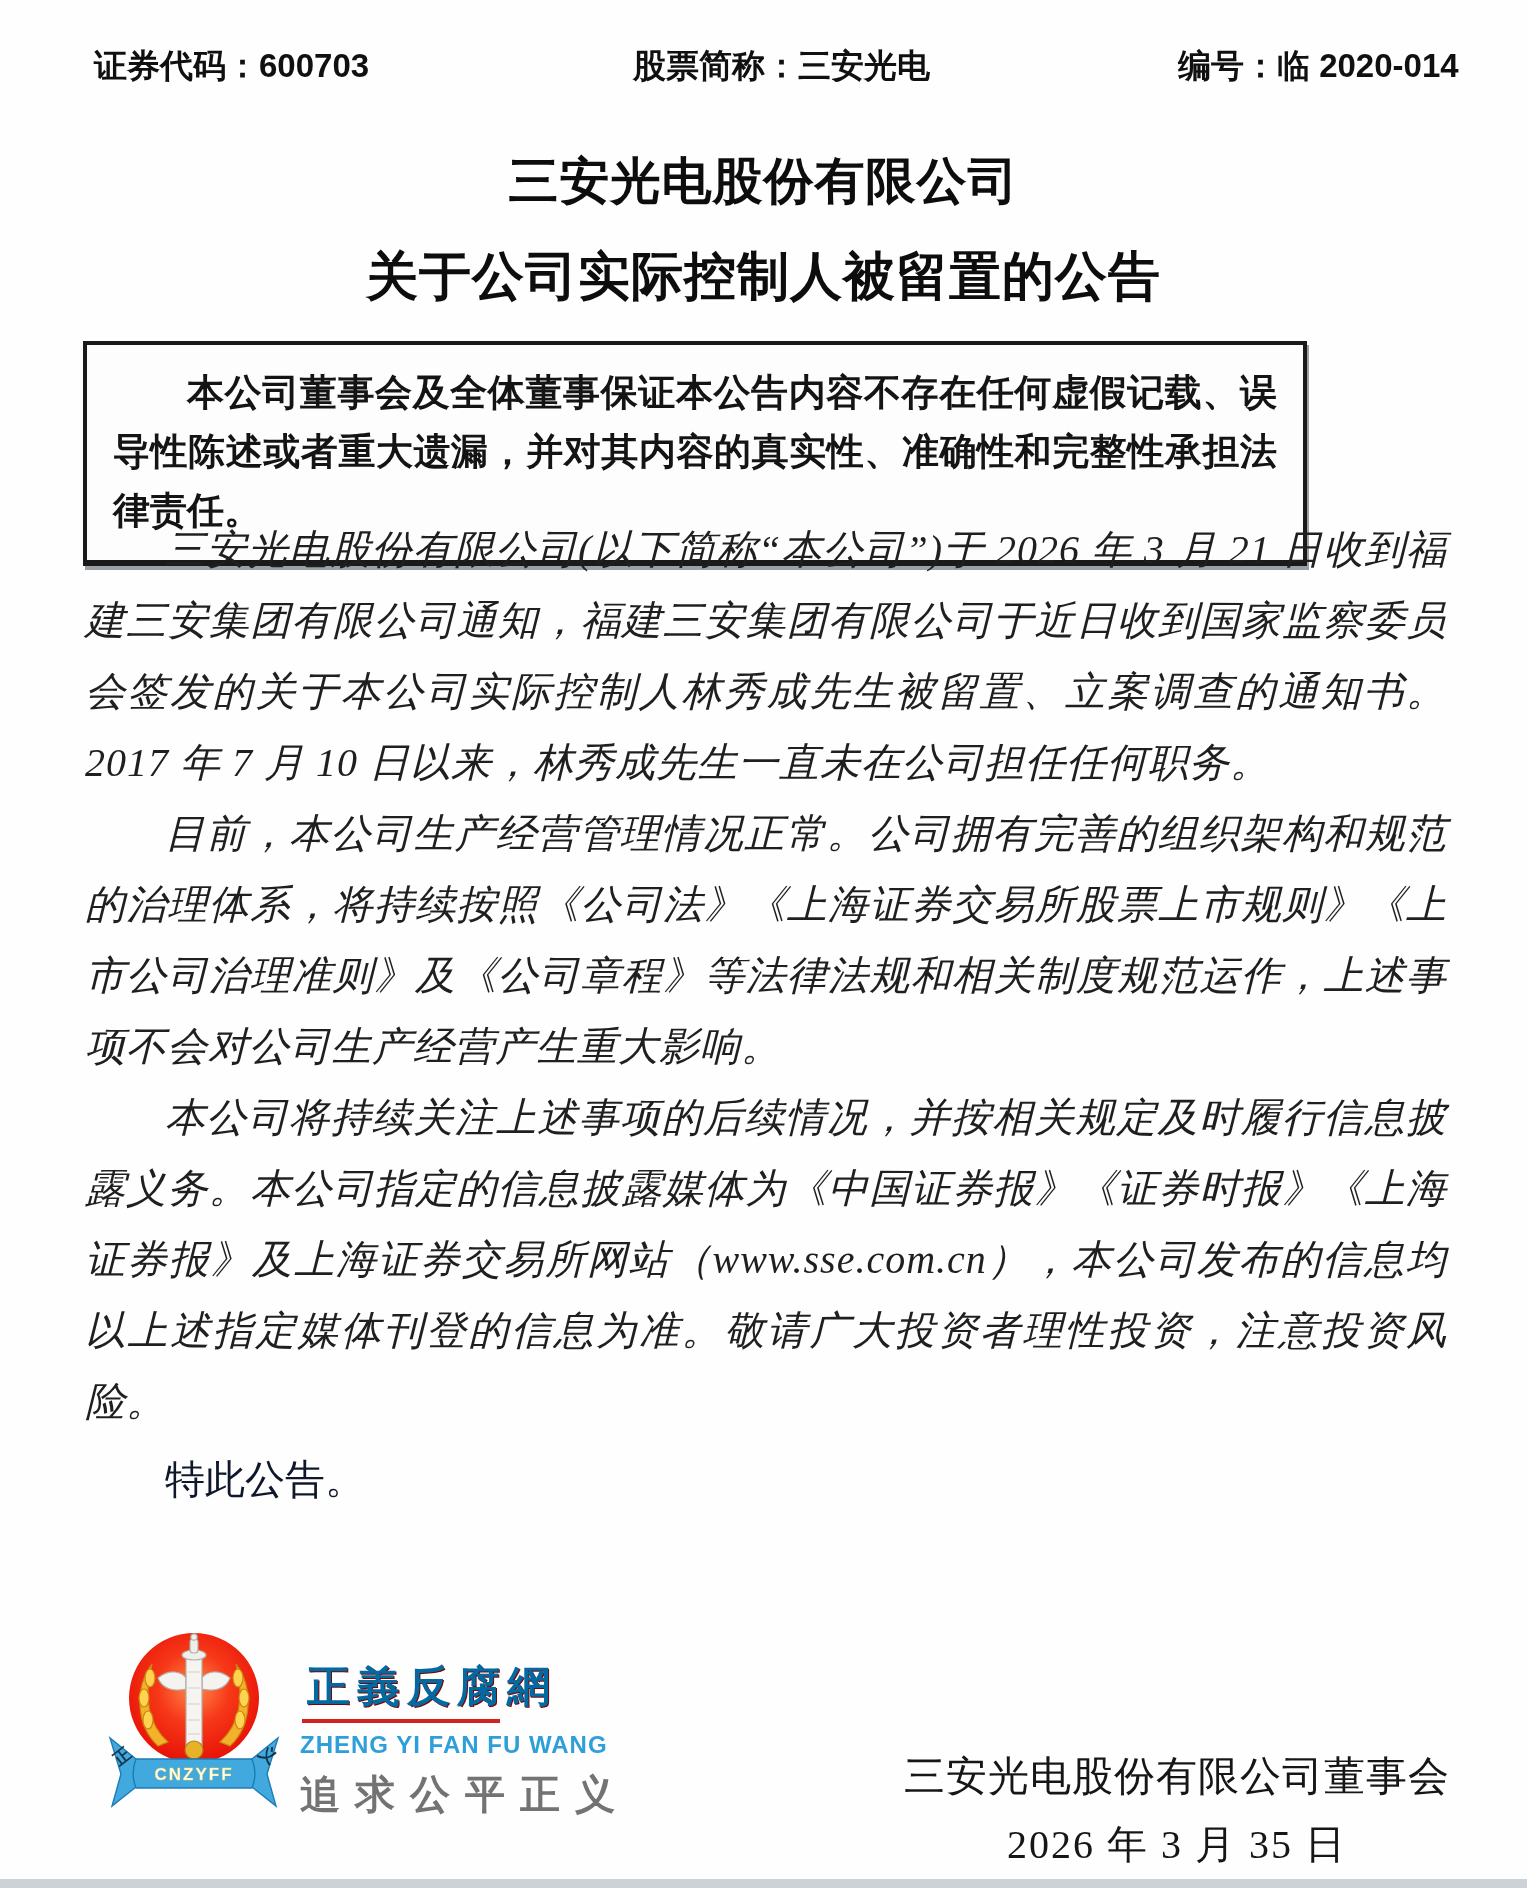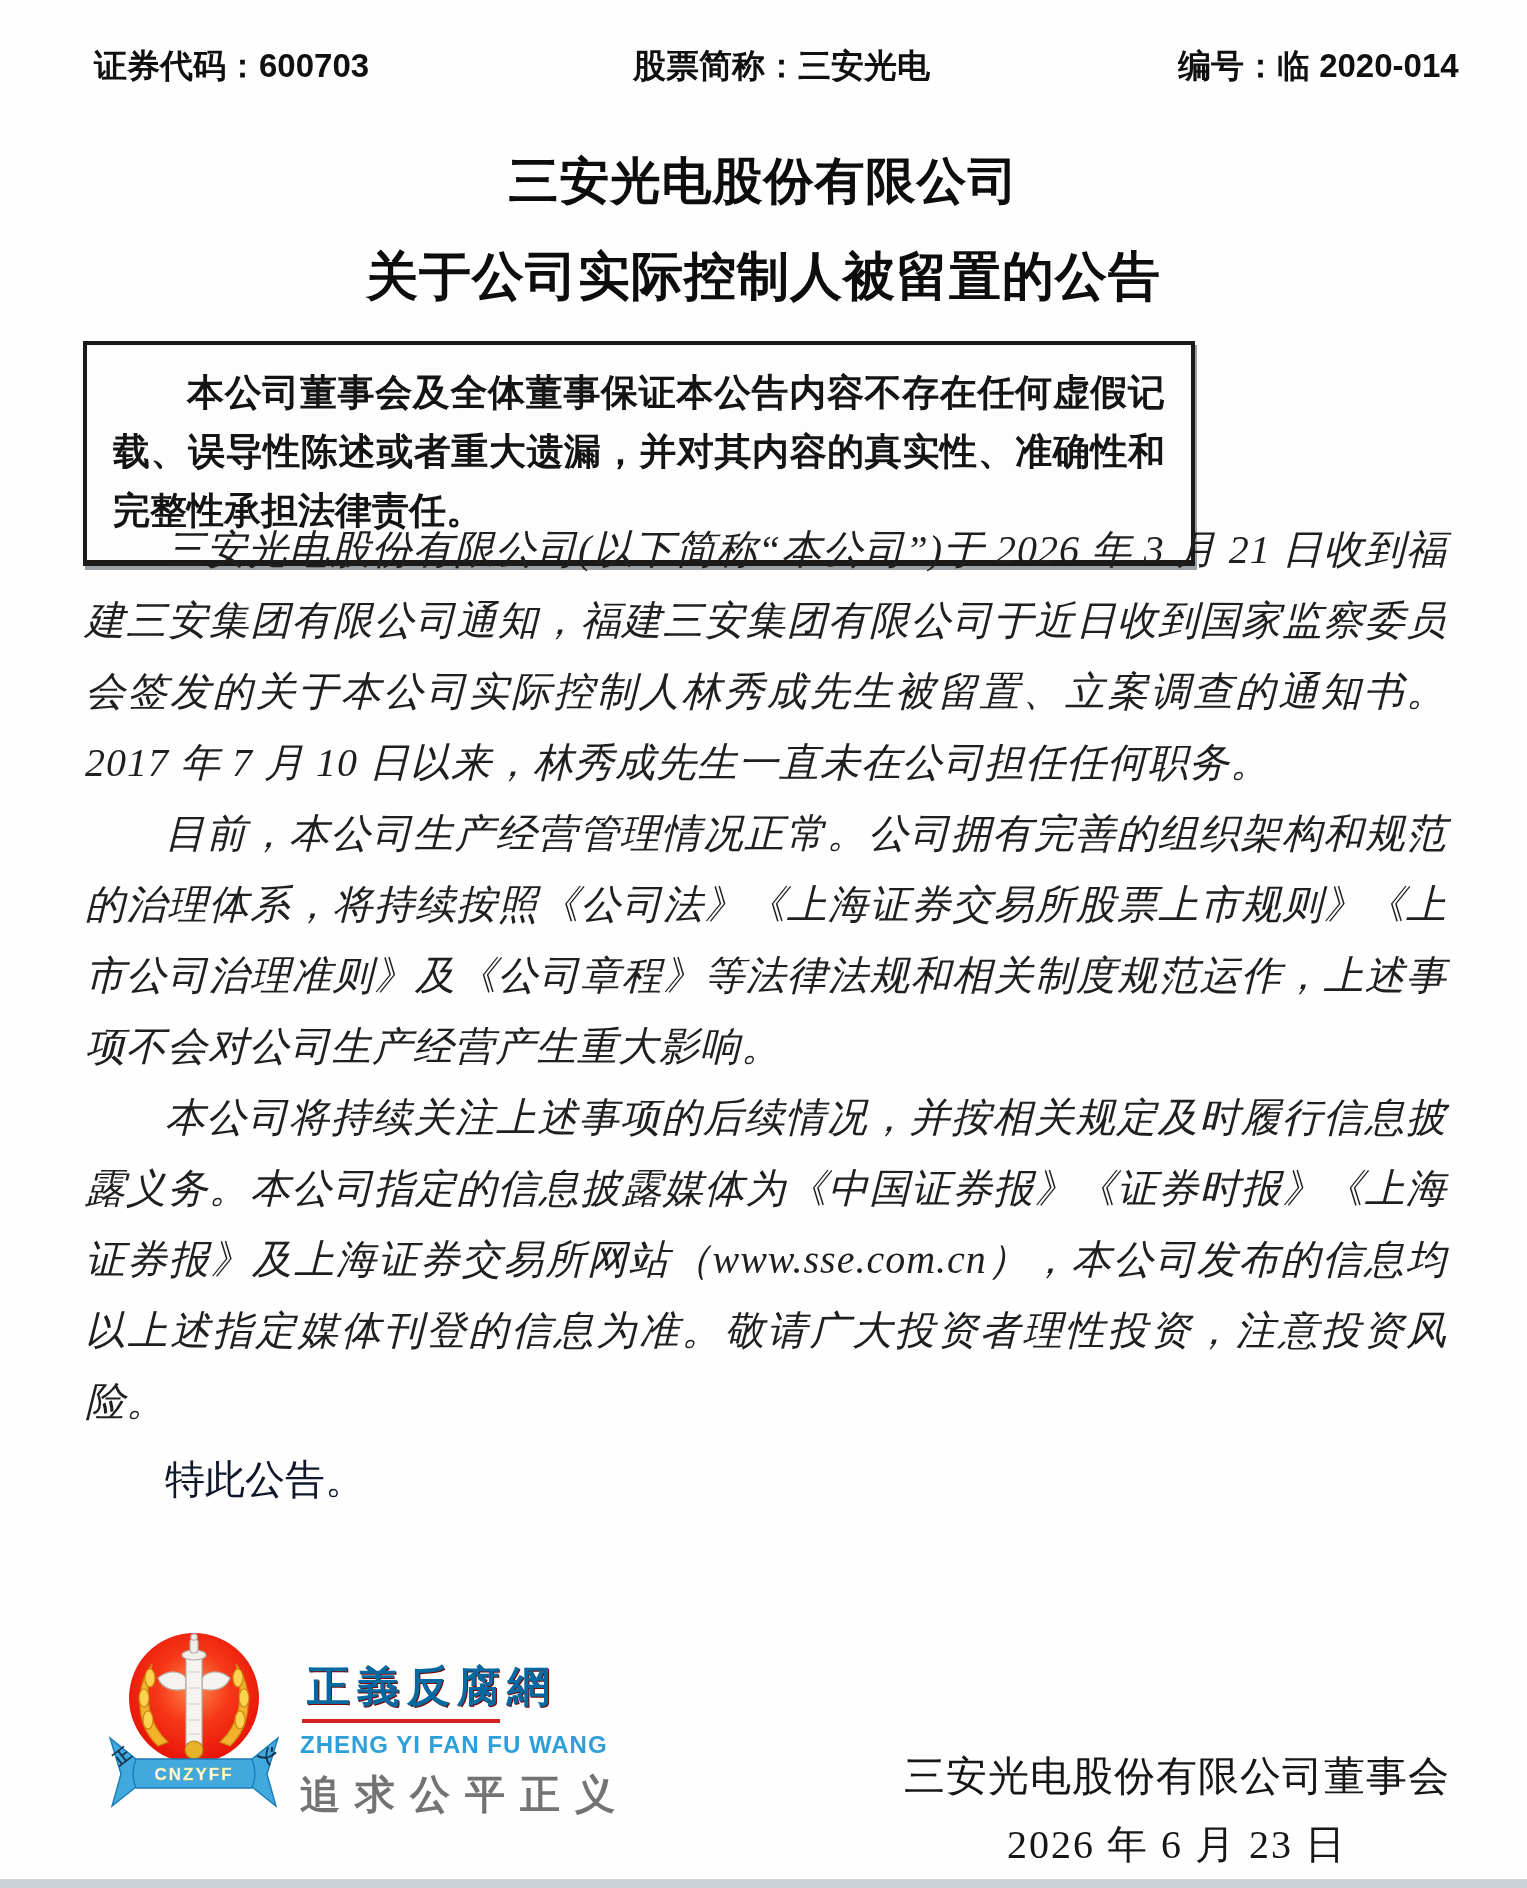"本公司董事会及全体董事保证本公告内容不存在任何虚假记载、误导性陈述或者重大遗漏，" .disclaimer { width: 1112px -> 1224px }
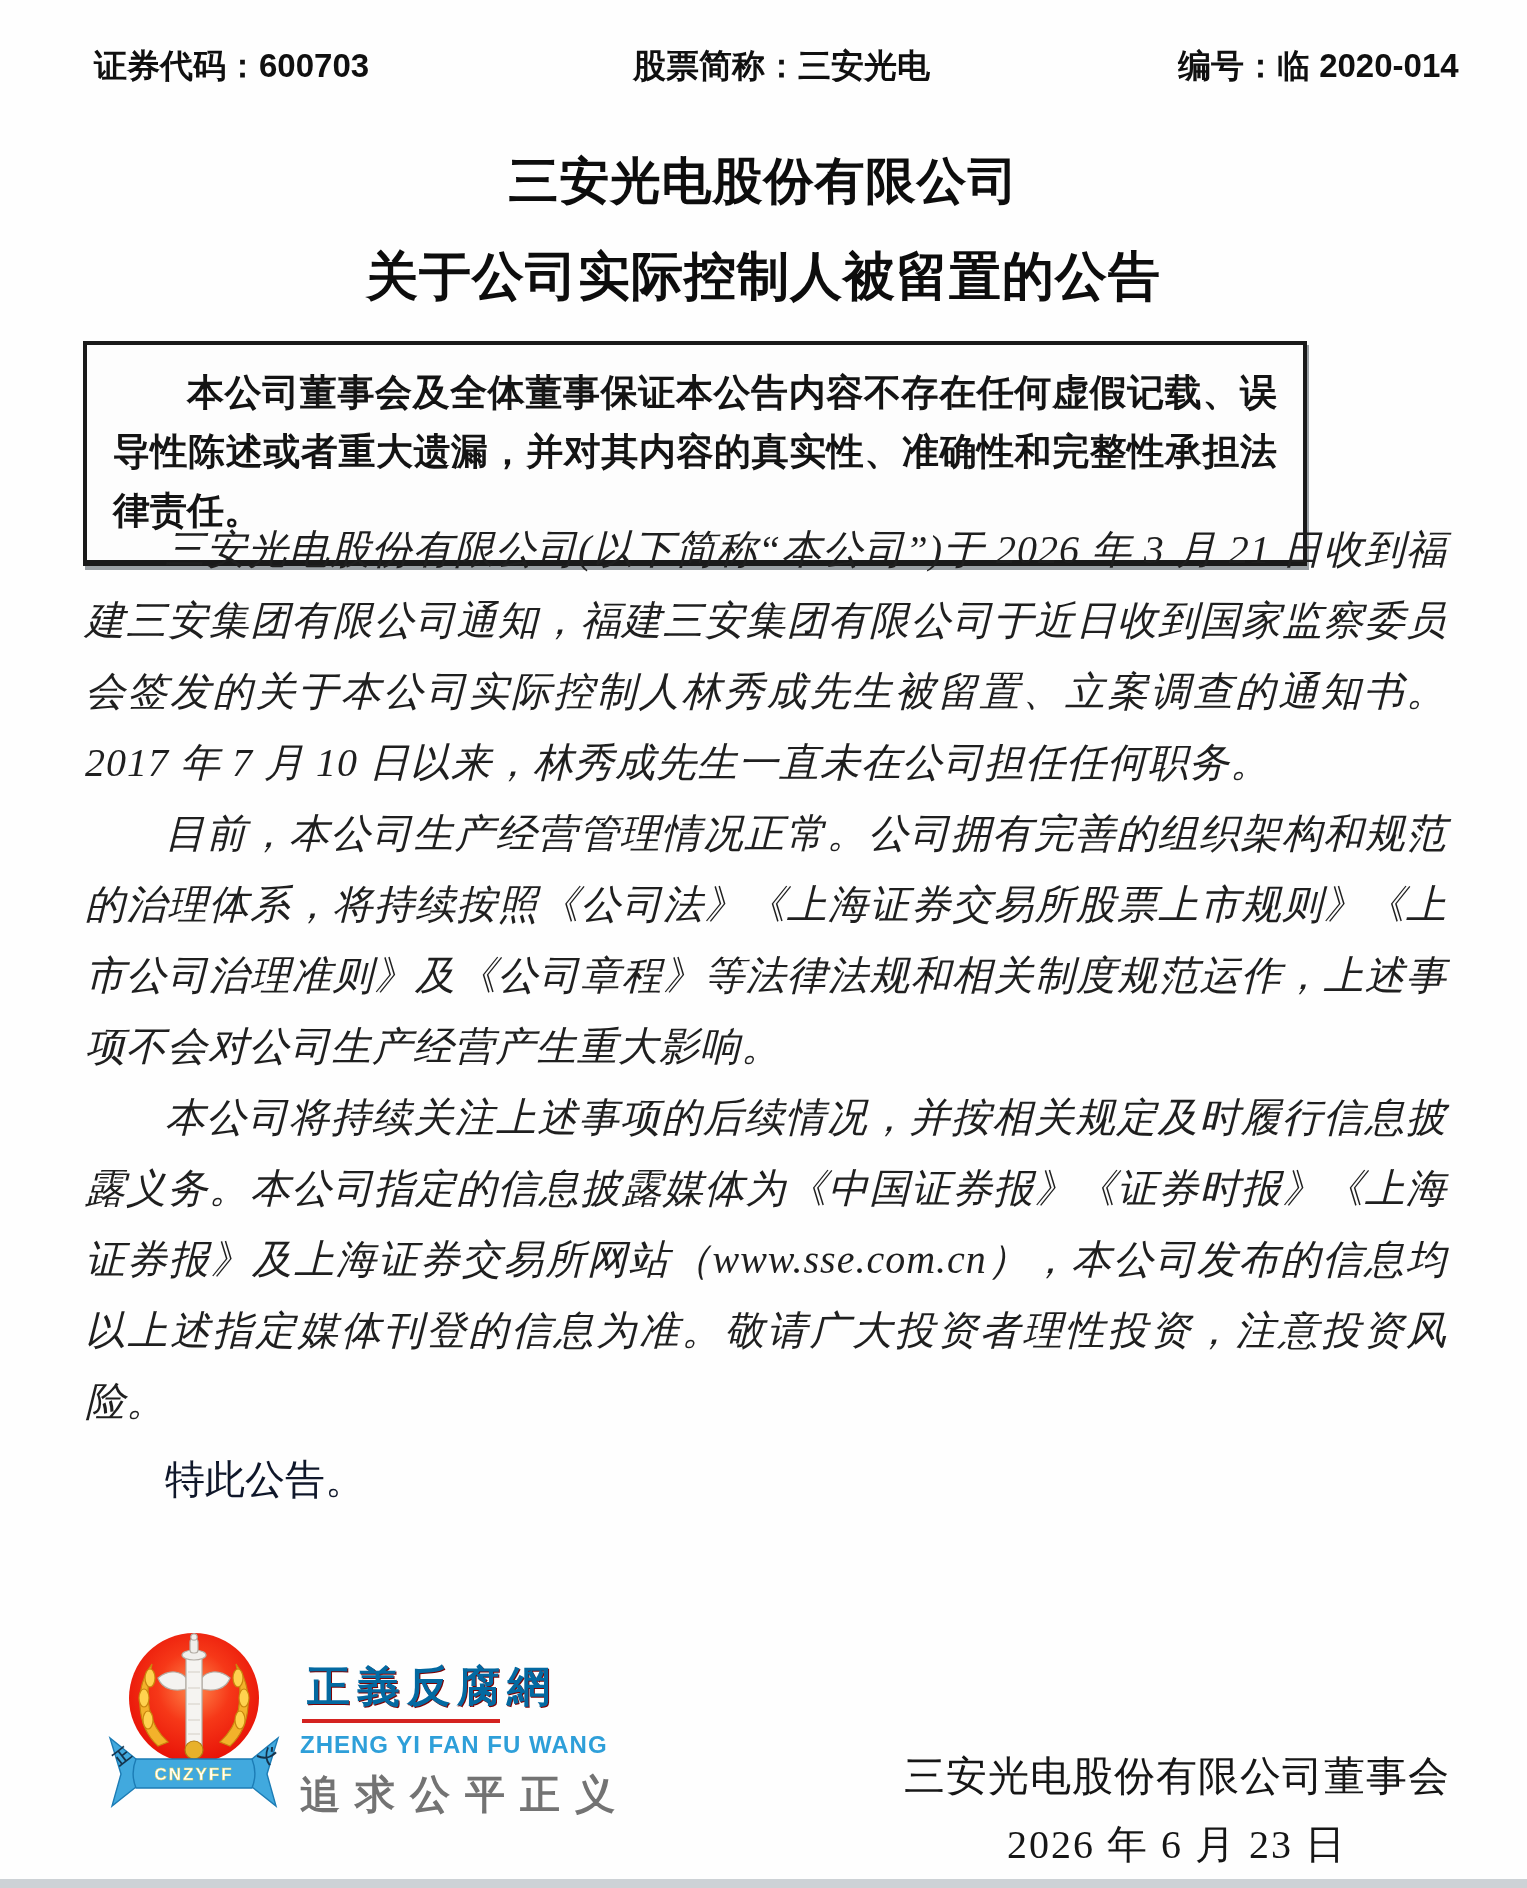"2026 年 6 月 23" p.sig-date { text: 6 月 23 -> 3 月 35 }
